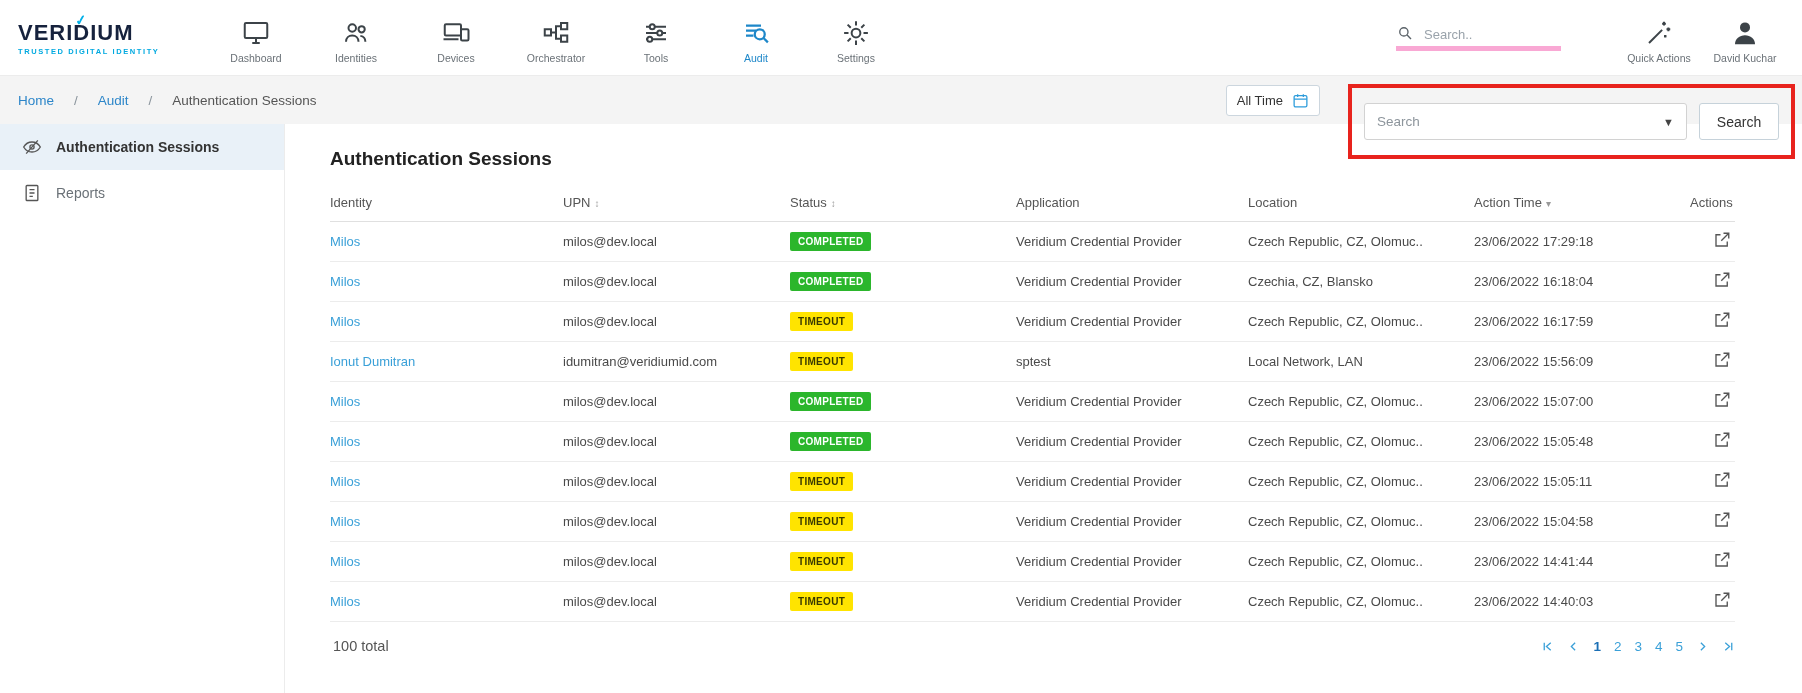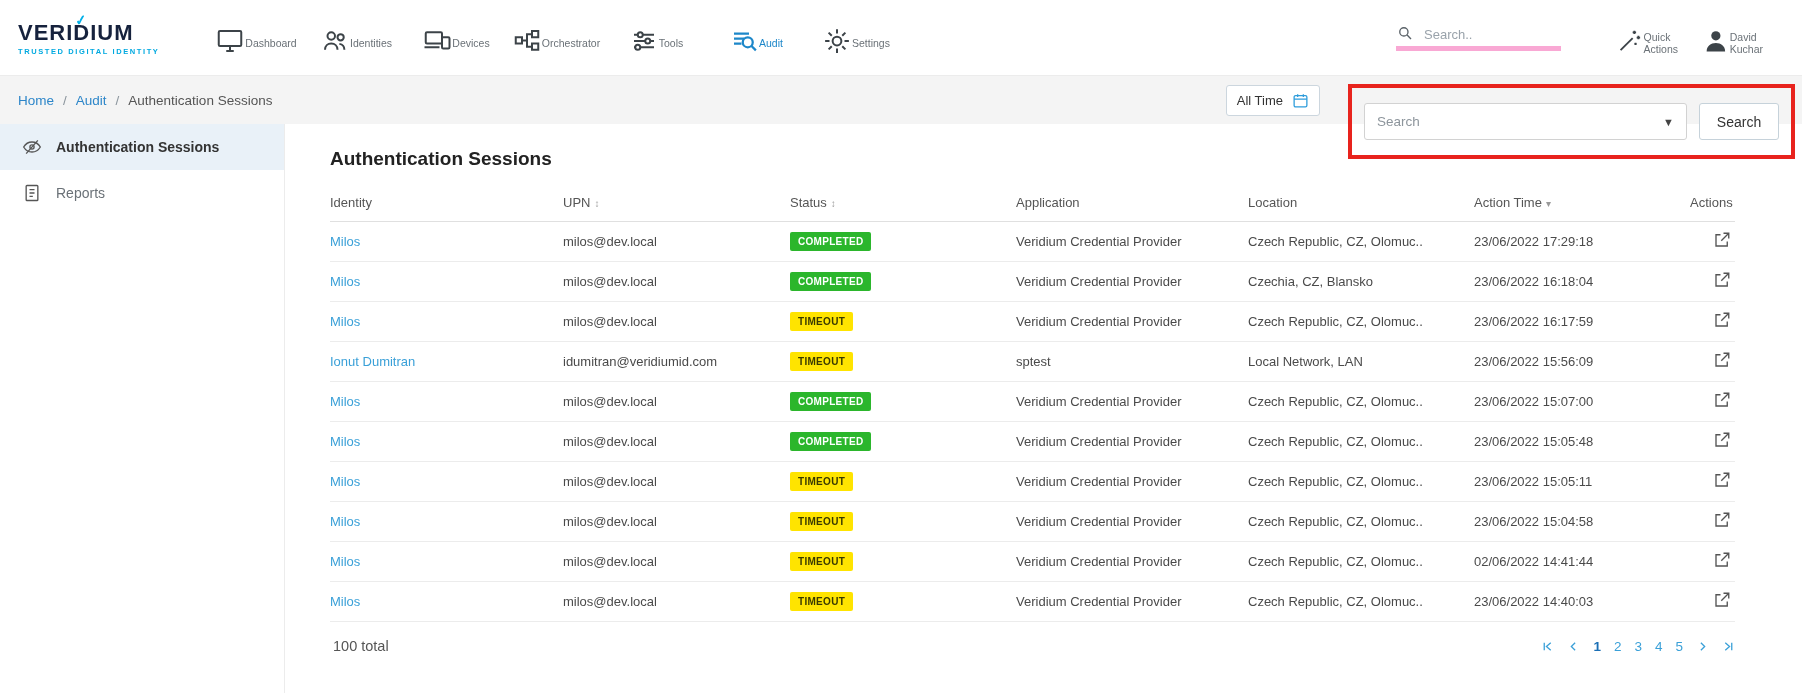"Dashboard" .nav-item { flex-direction: row -> column }
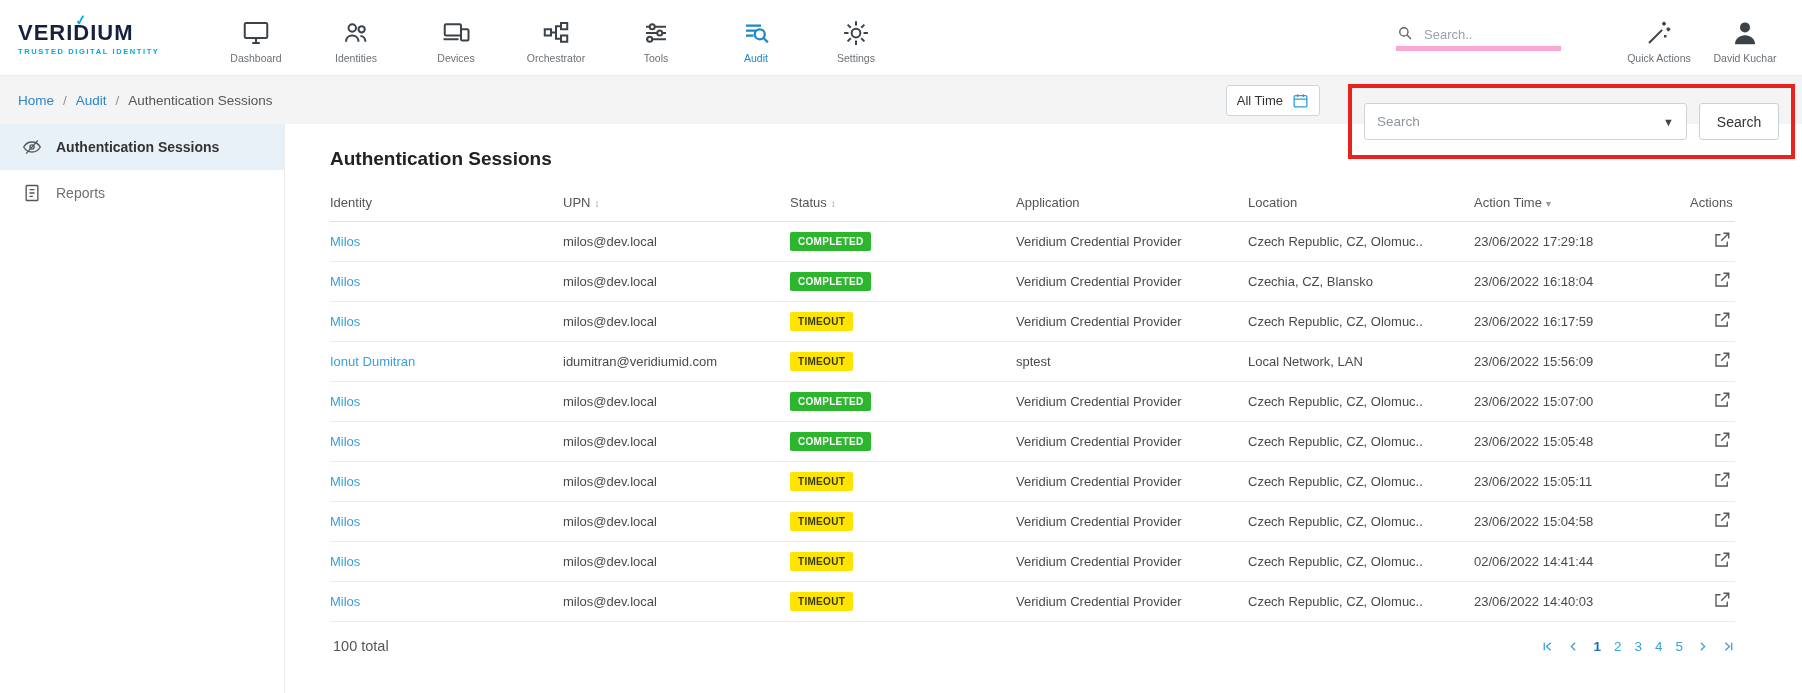"Home" .breadcrumb { gap: 9px -> 20px }
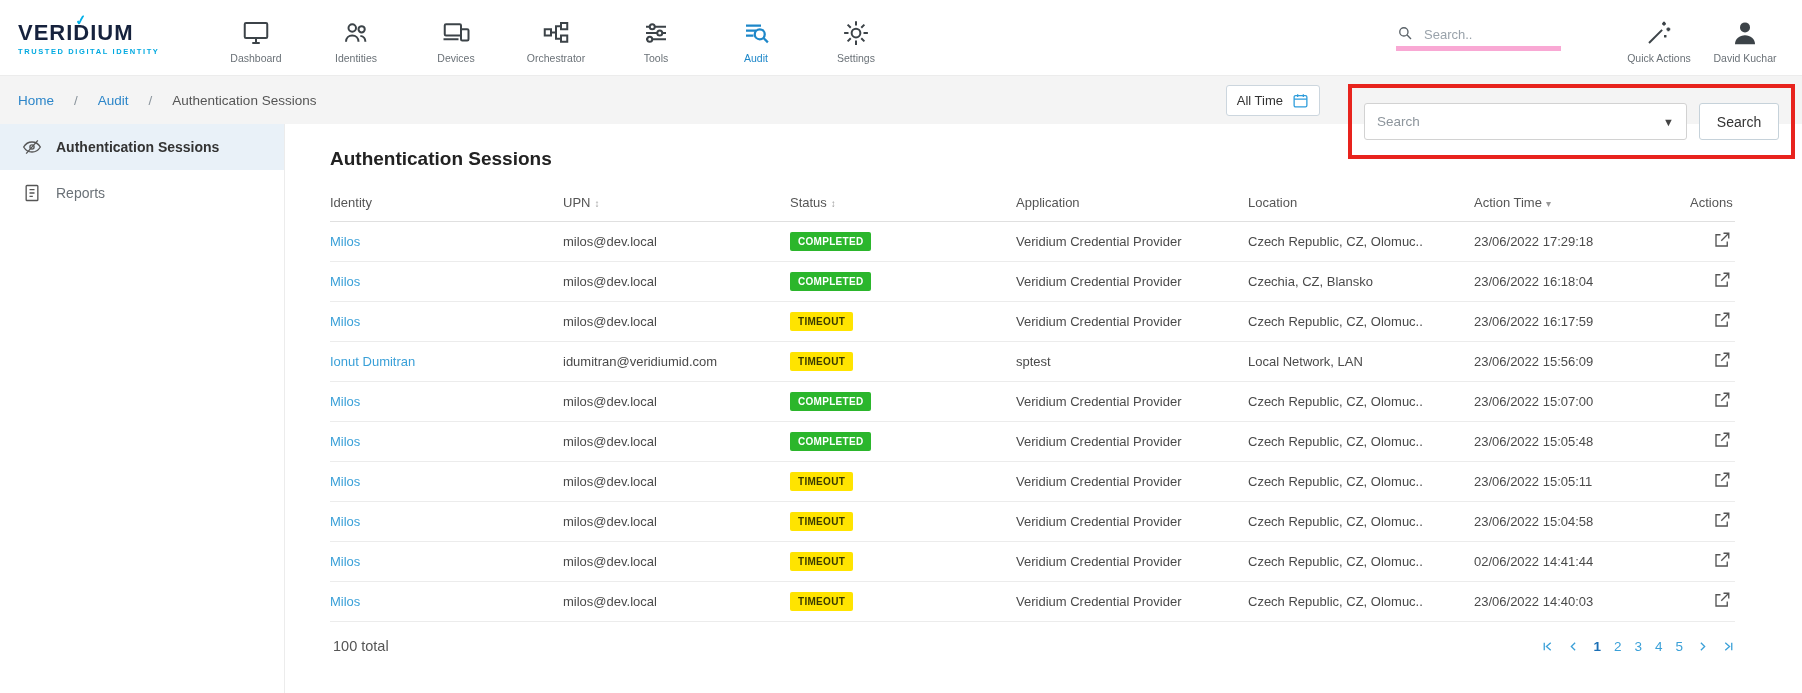"02/06/2022 14:41:44" div { text: 02/06/2022 -> 23/06/2022 }
